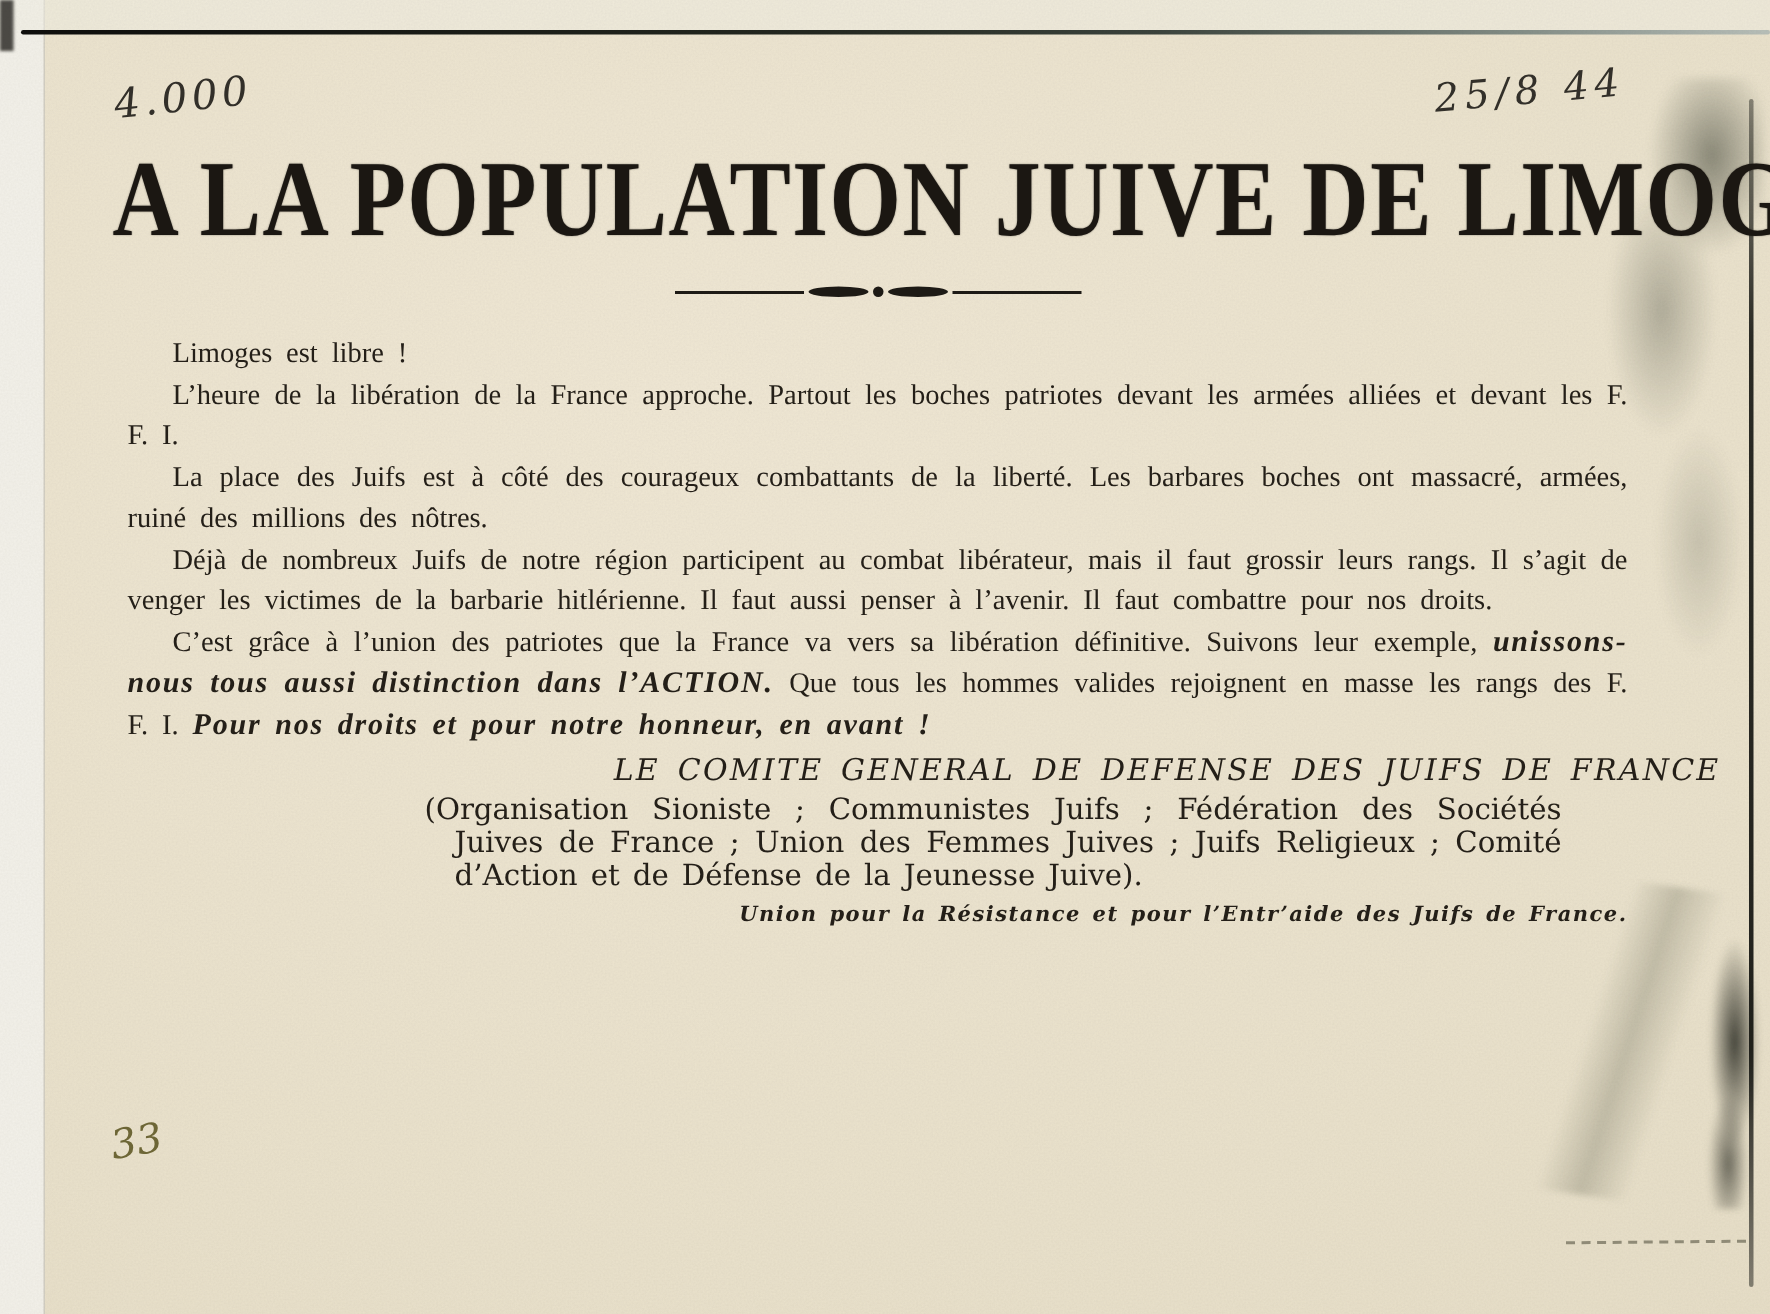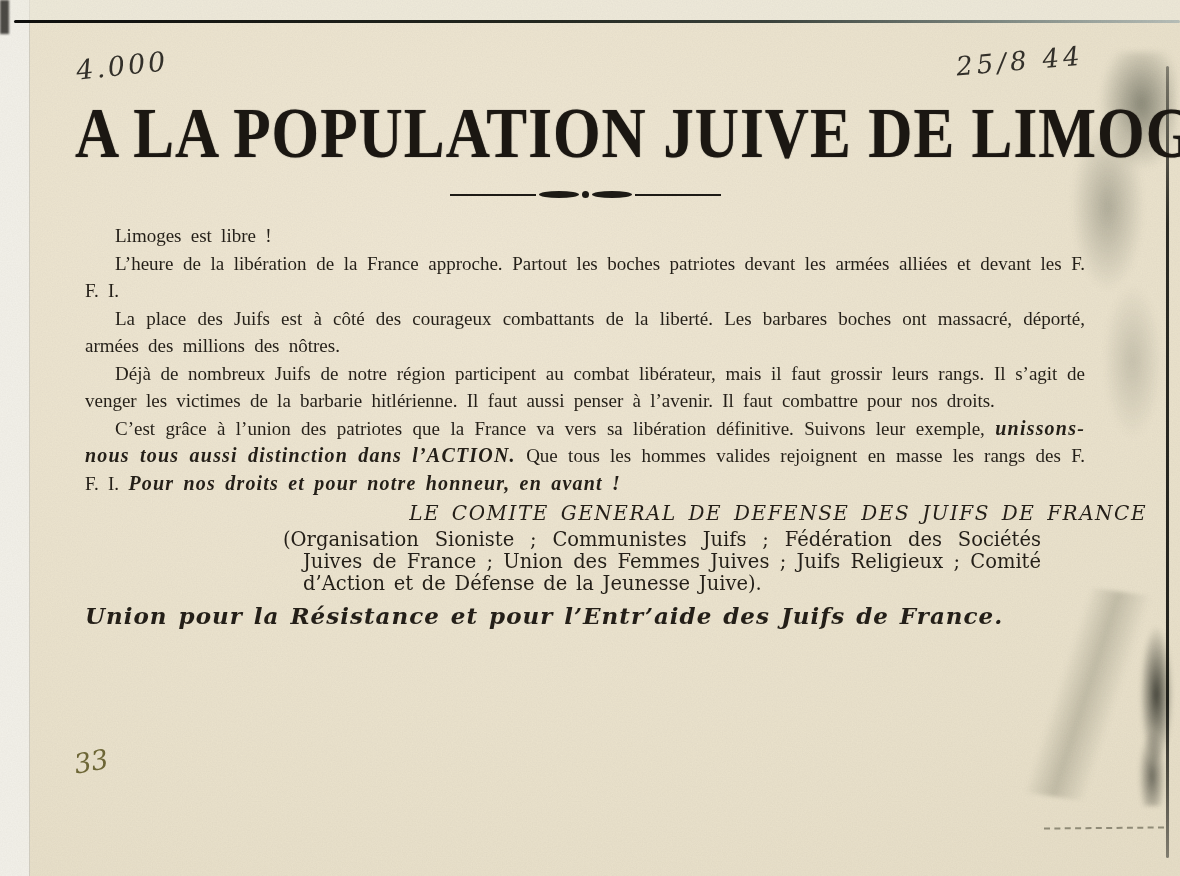"La place des Juifs est" p.para { text: déporté, armées -> armées, ruiné }
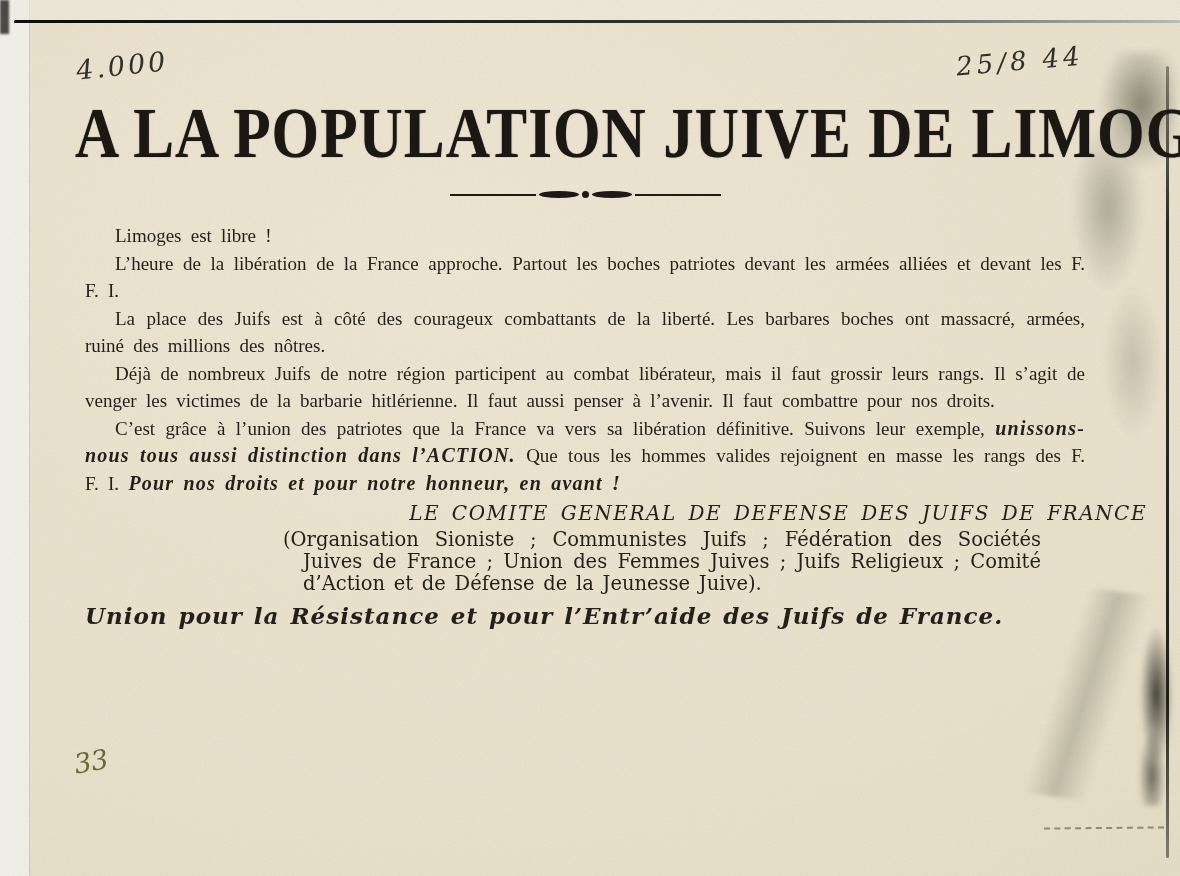"Union pour la Résistance et" .union { font-size: 23px -> 14px; text-align: left -> right }
